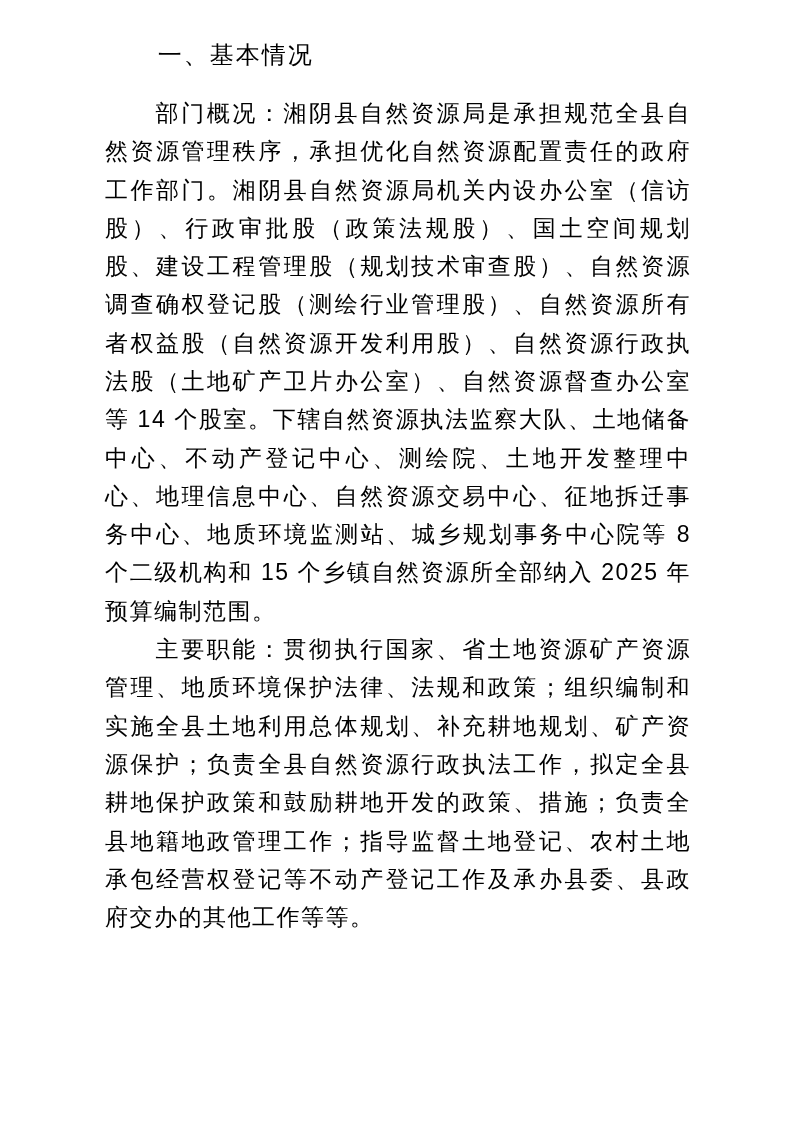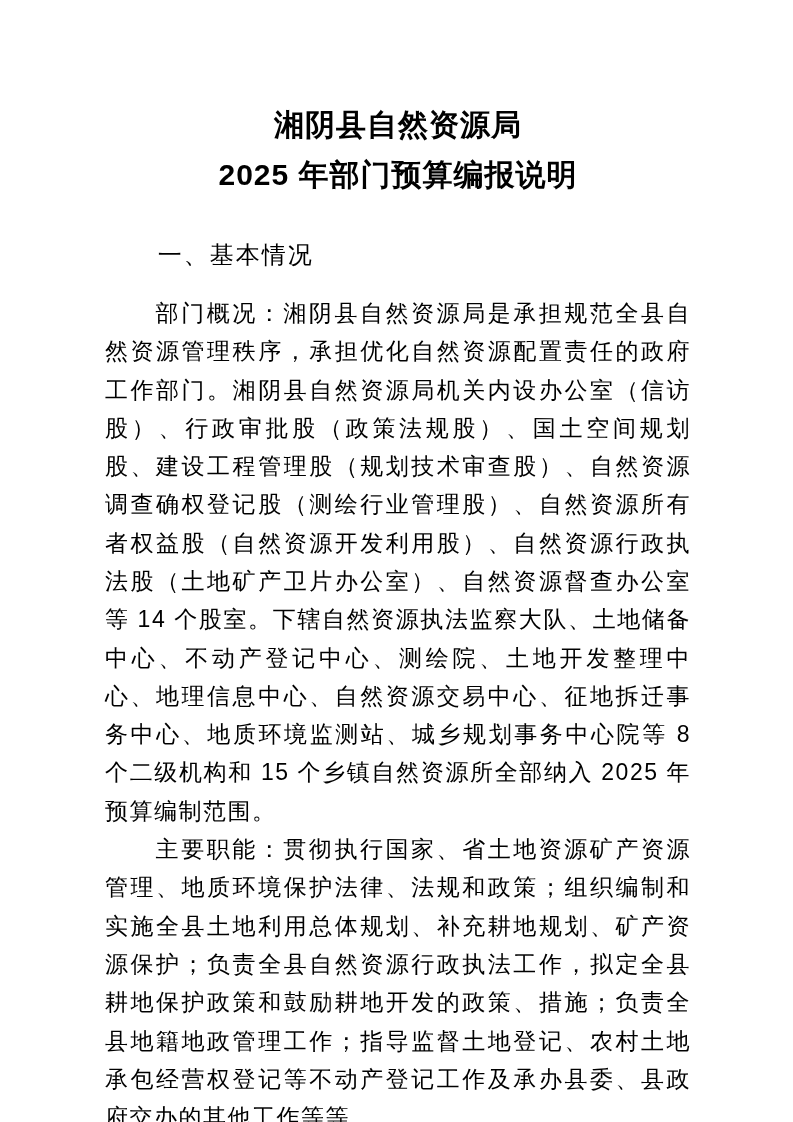"湘阴县自然资源局" header.title-block { html: <header> <div>湘阴县自然资源局</div> <div>2025 年部门预算编报说明</div> </header> -> none }
